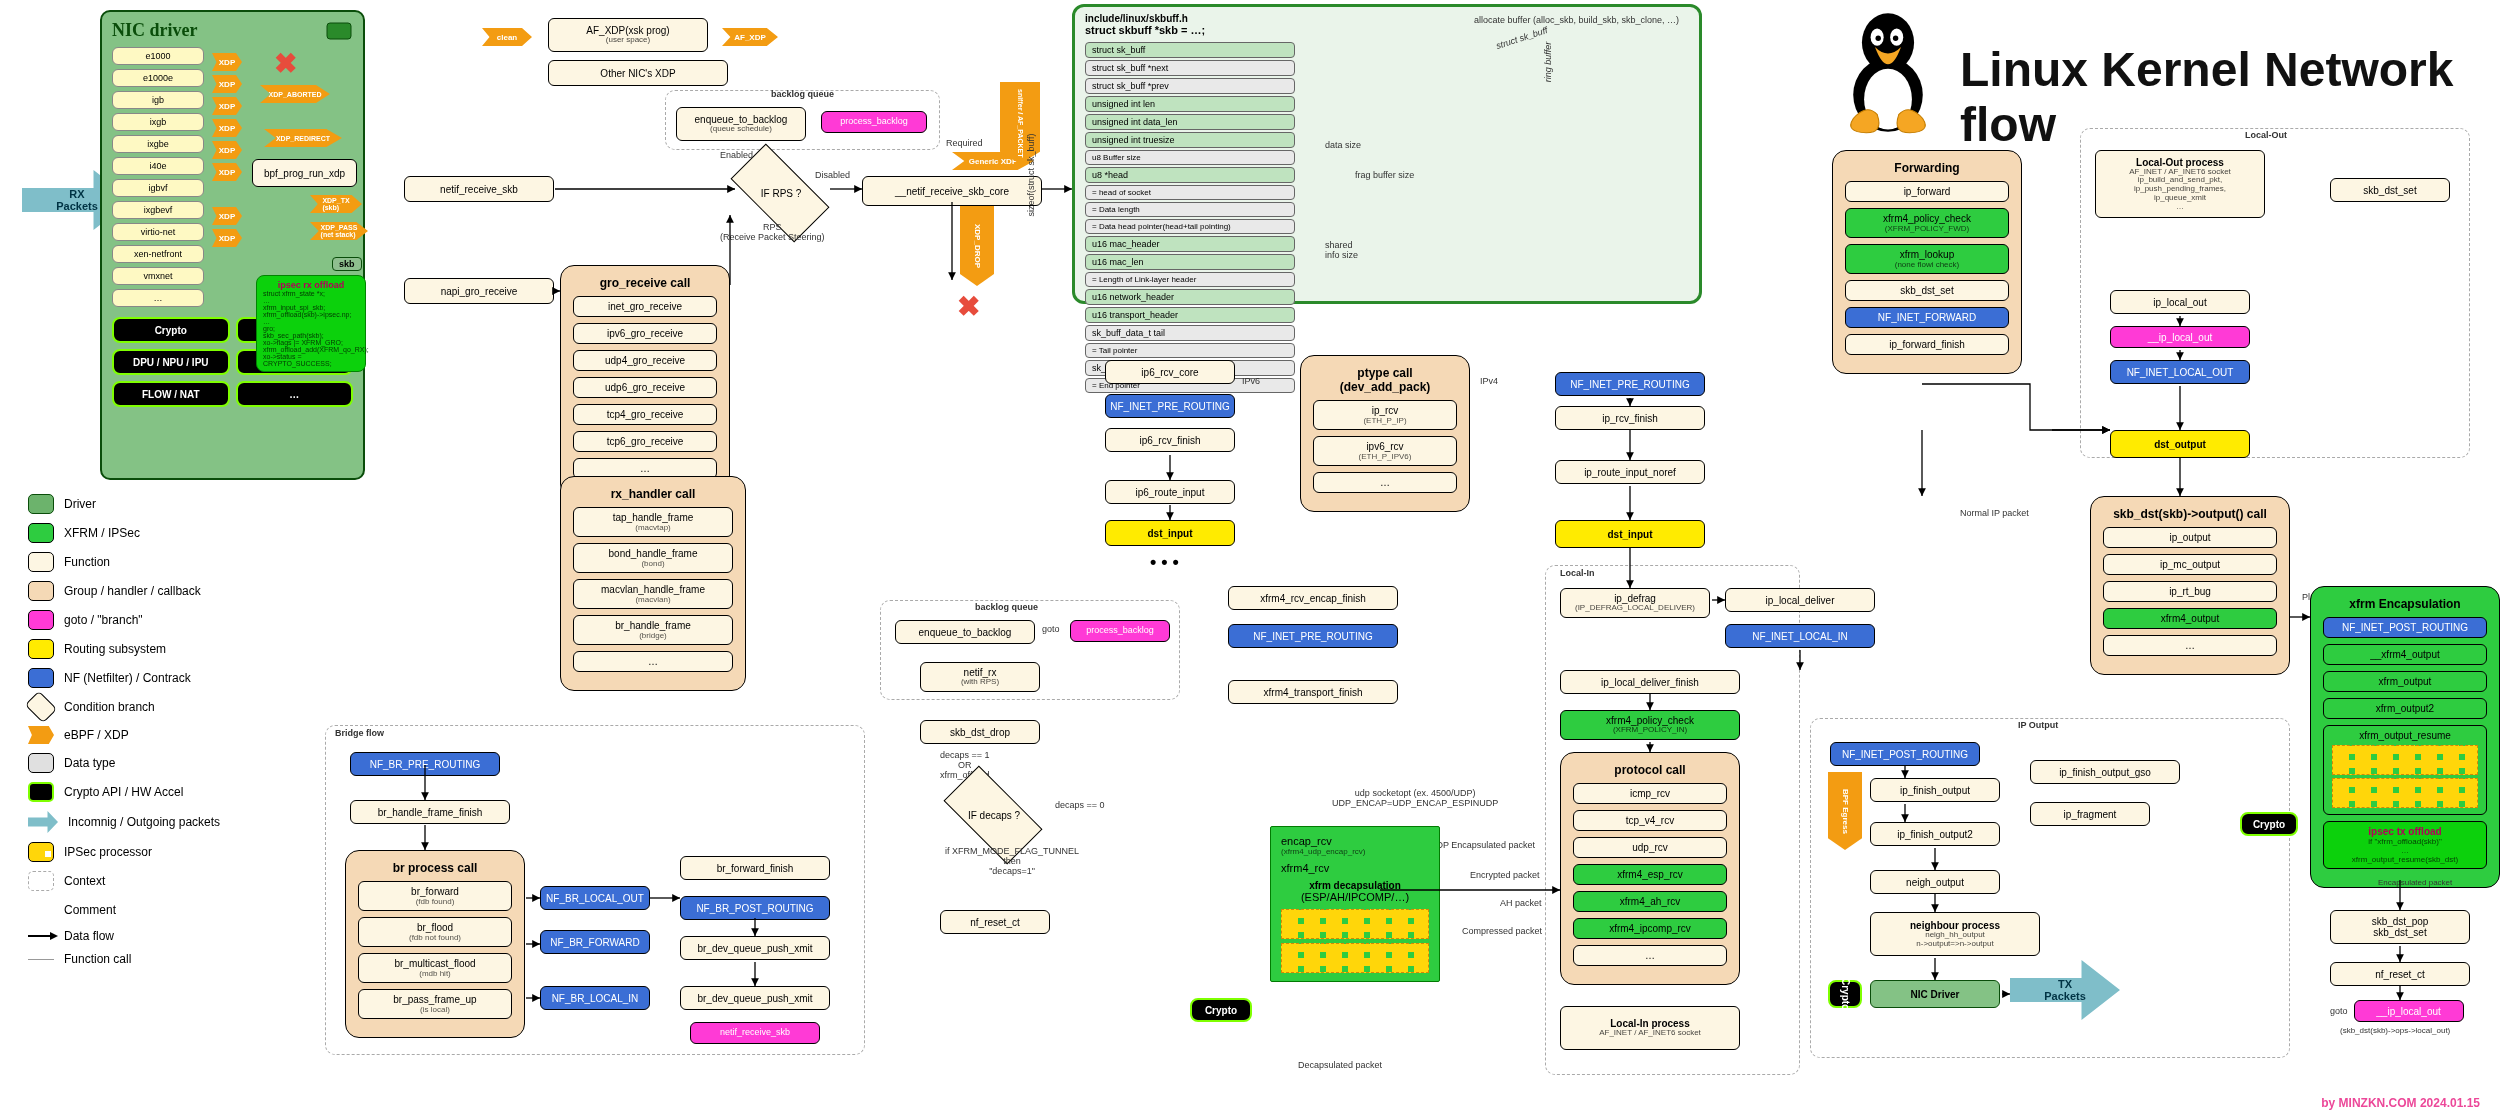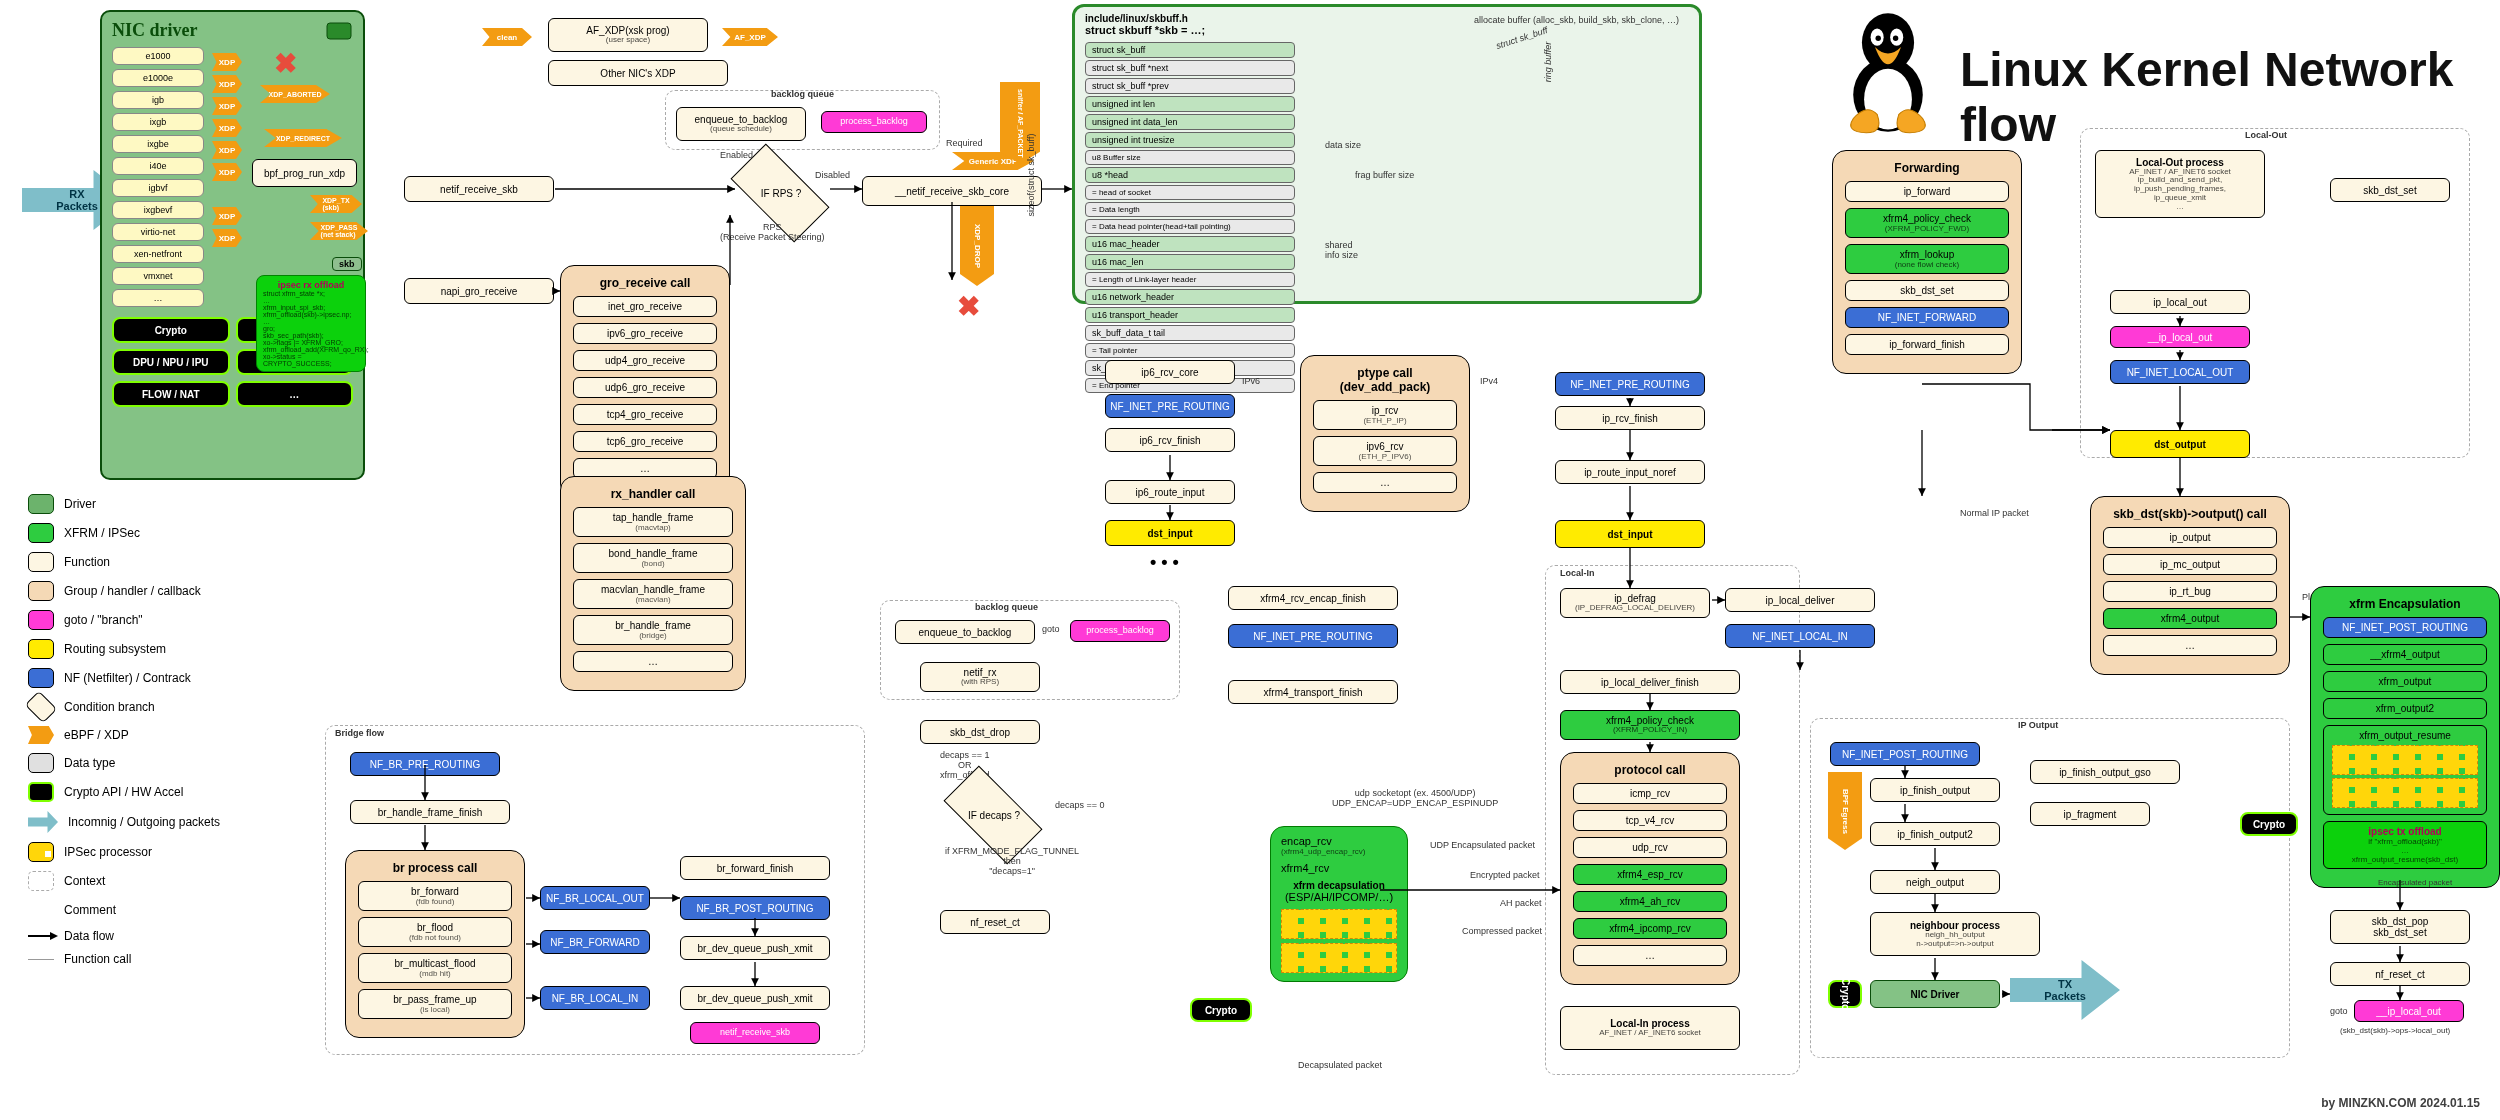"encap_rcv" div.abs { border-radius: 14px -> 2px; width: 138px -> 170px }
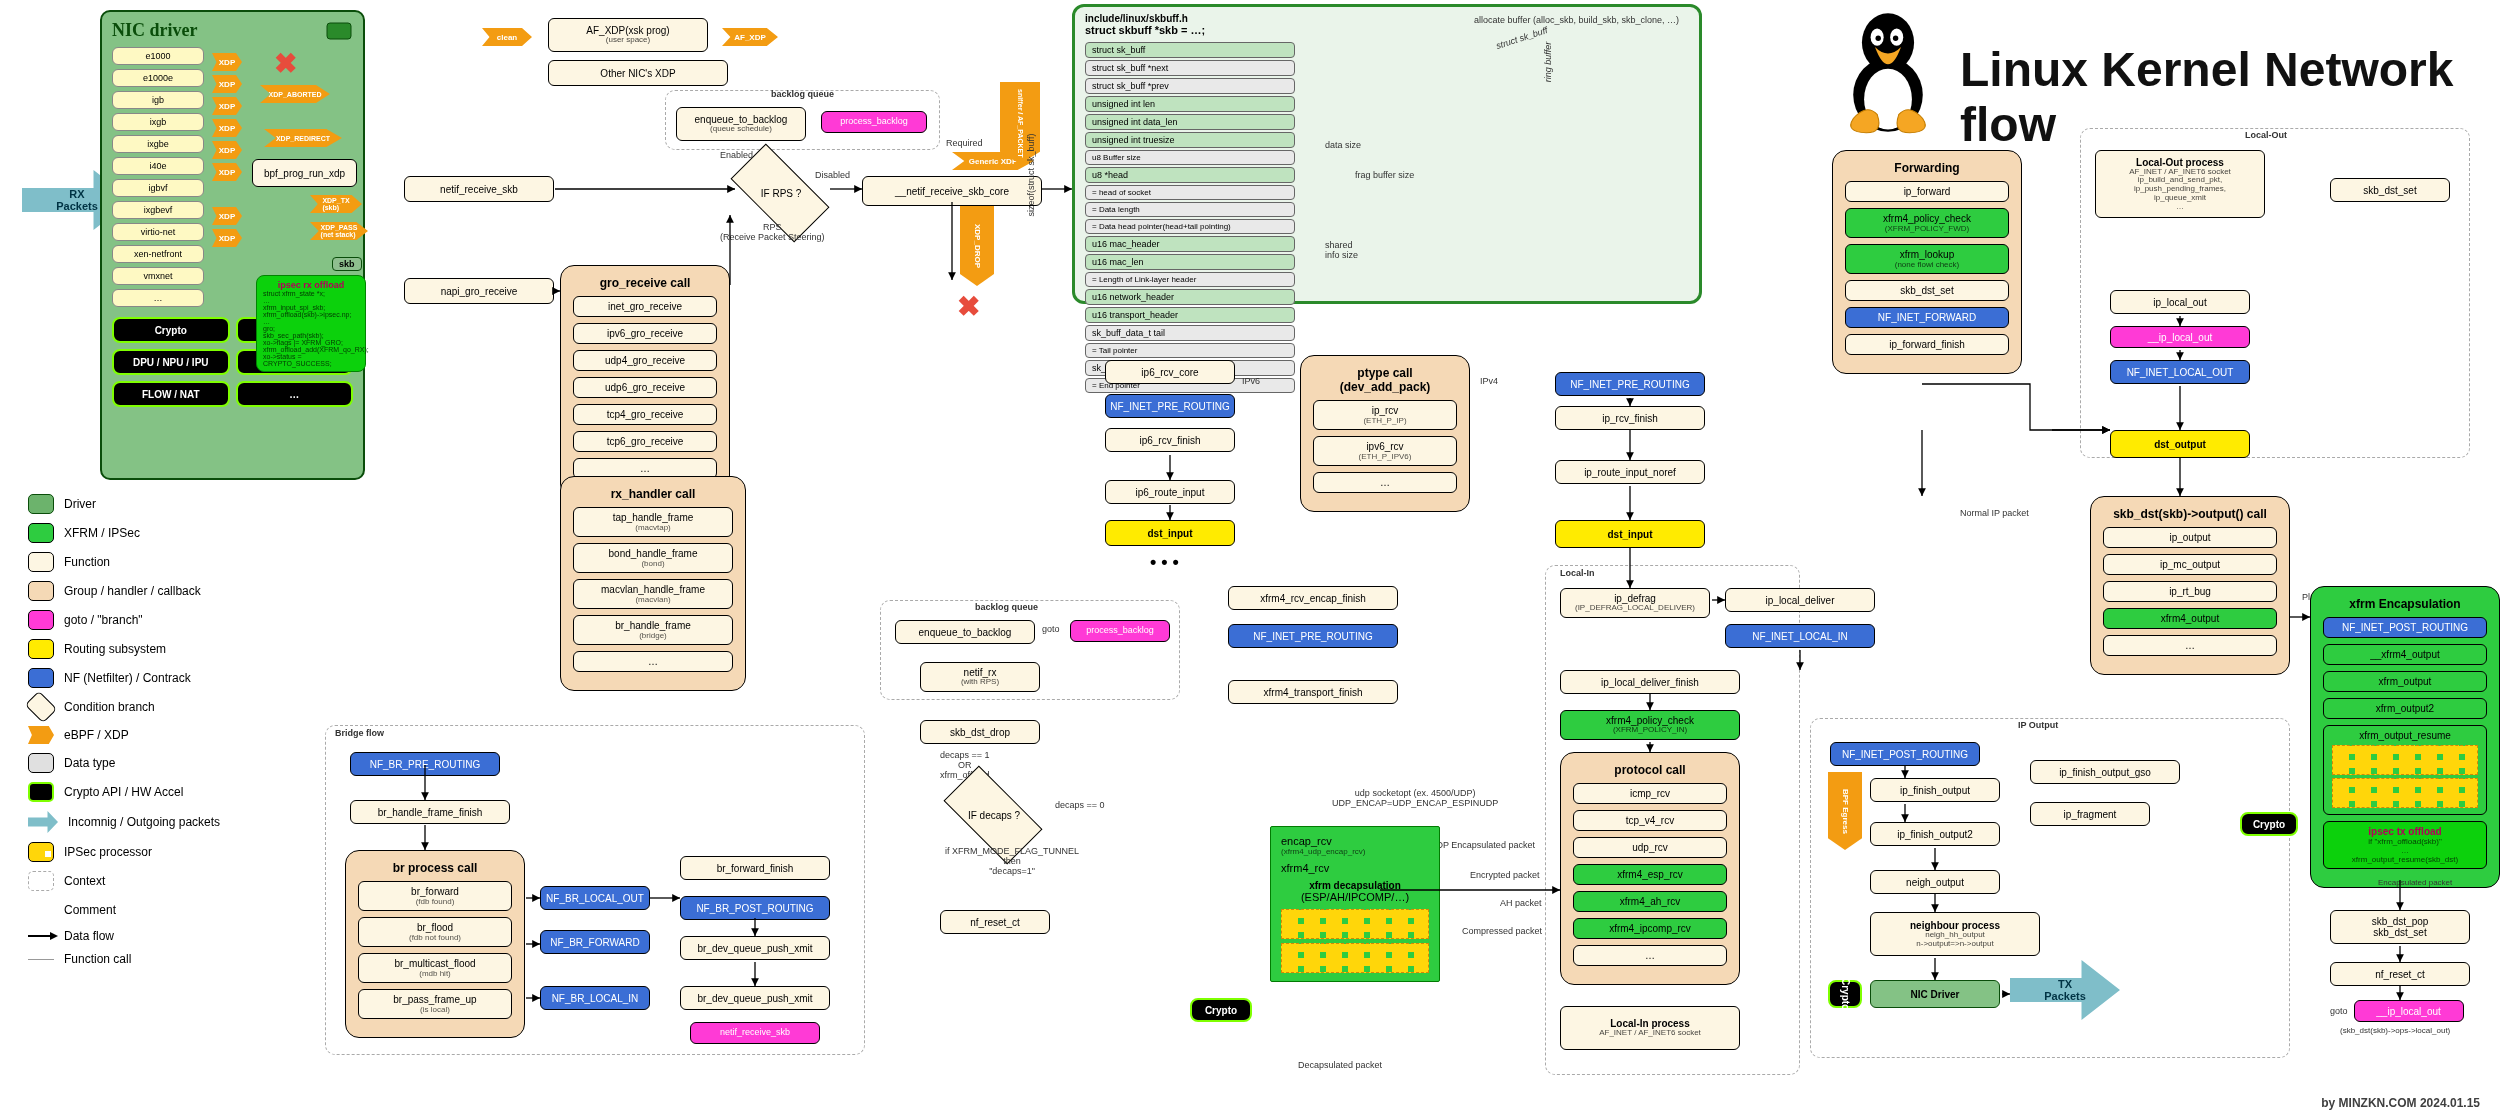"by MINZKN.COM 2024.01.15" .footer { color: #404040 -> #ec4899 }
